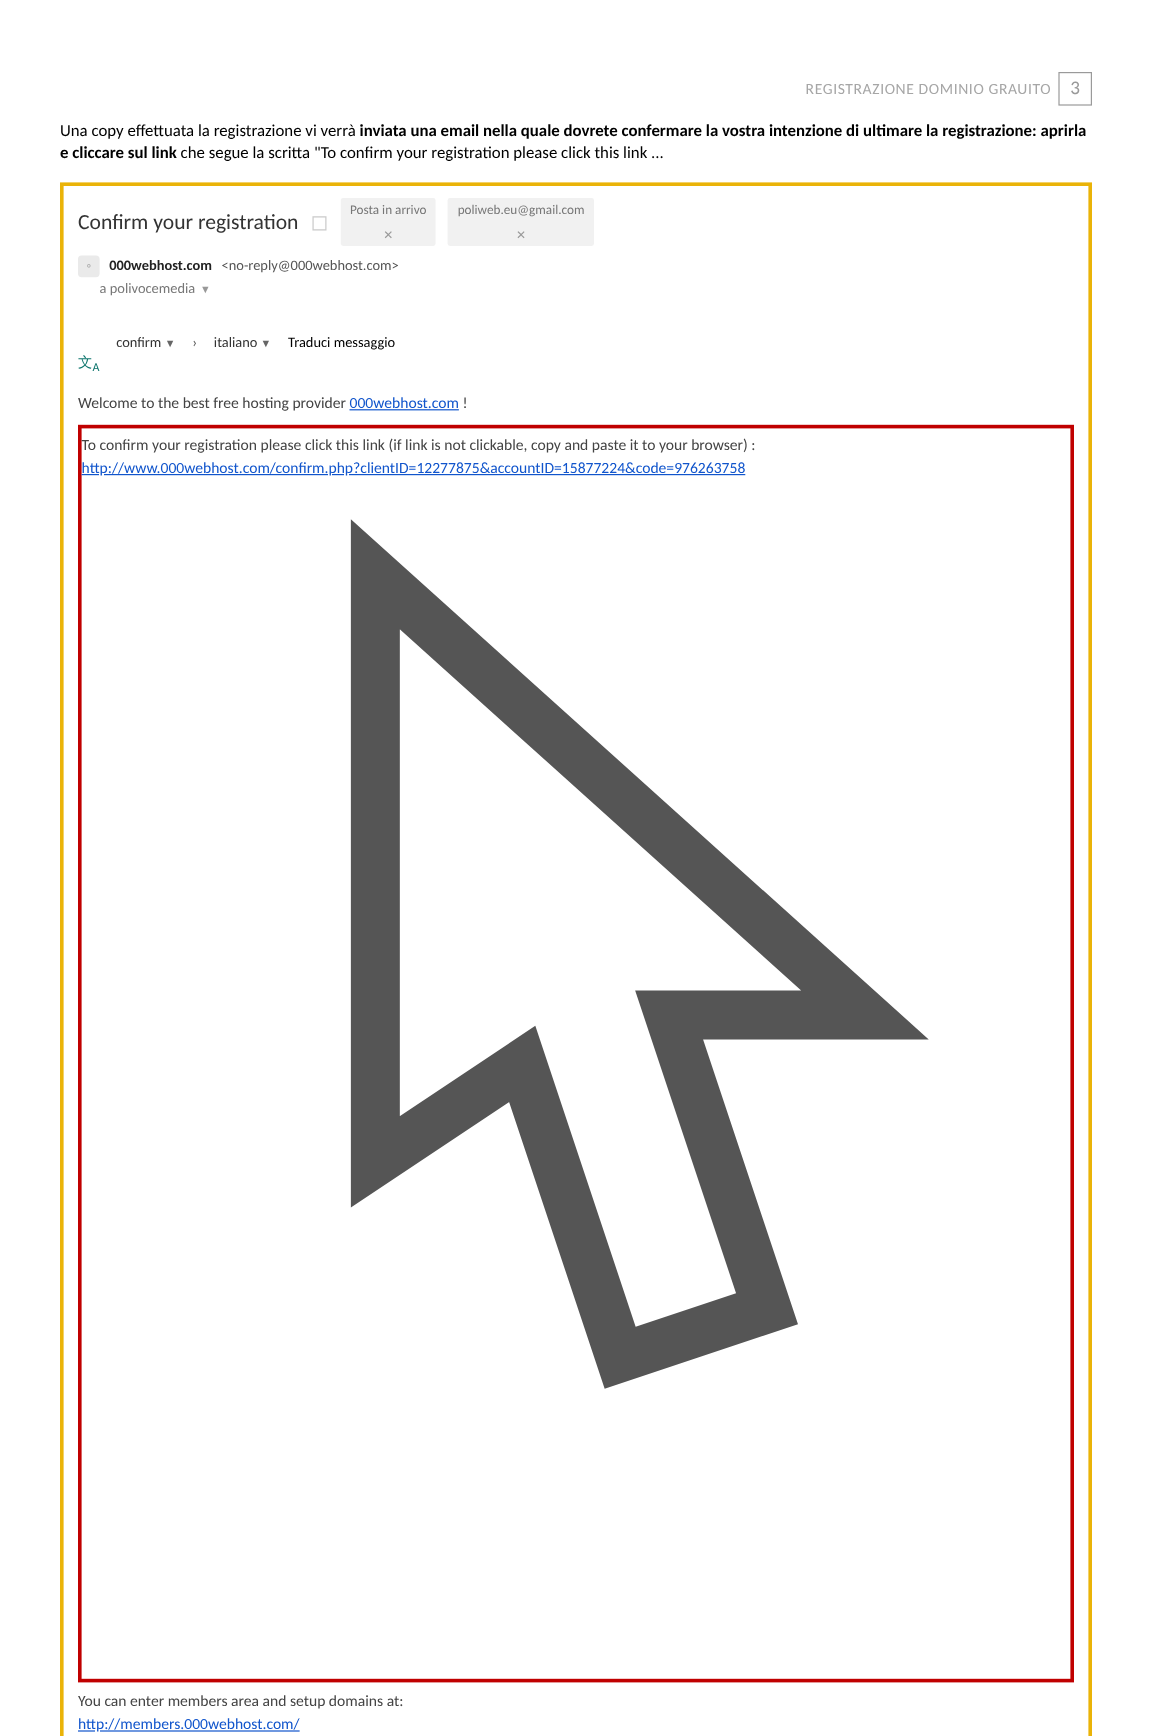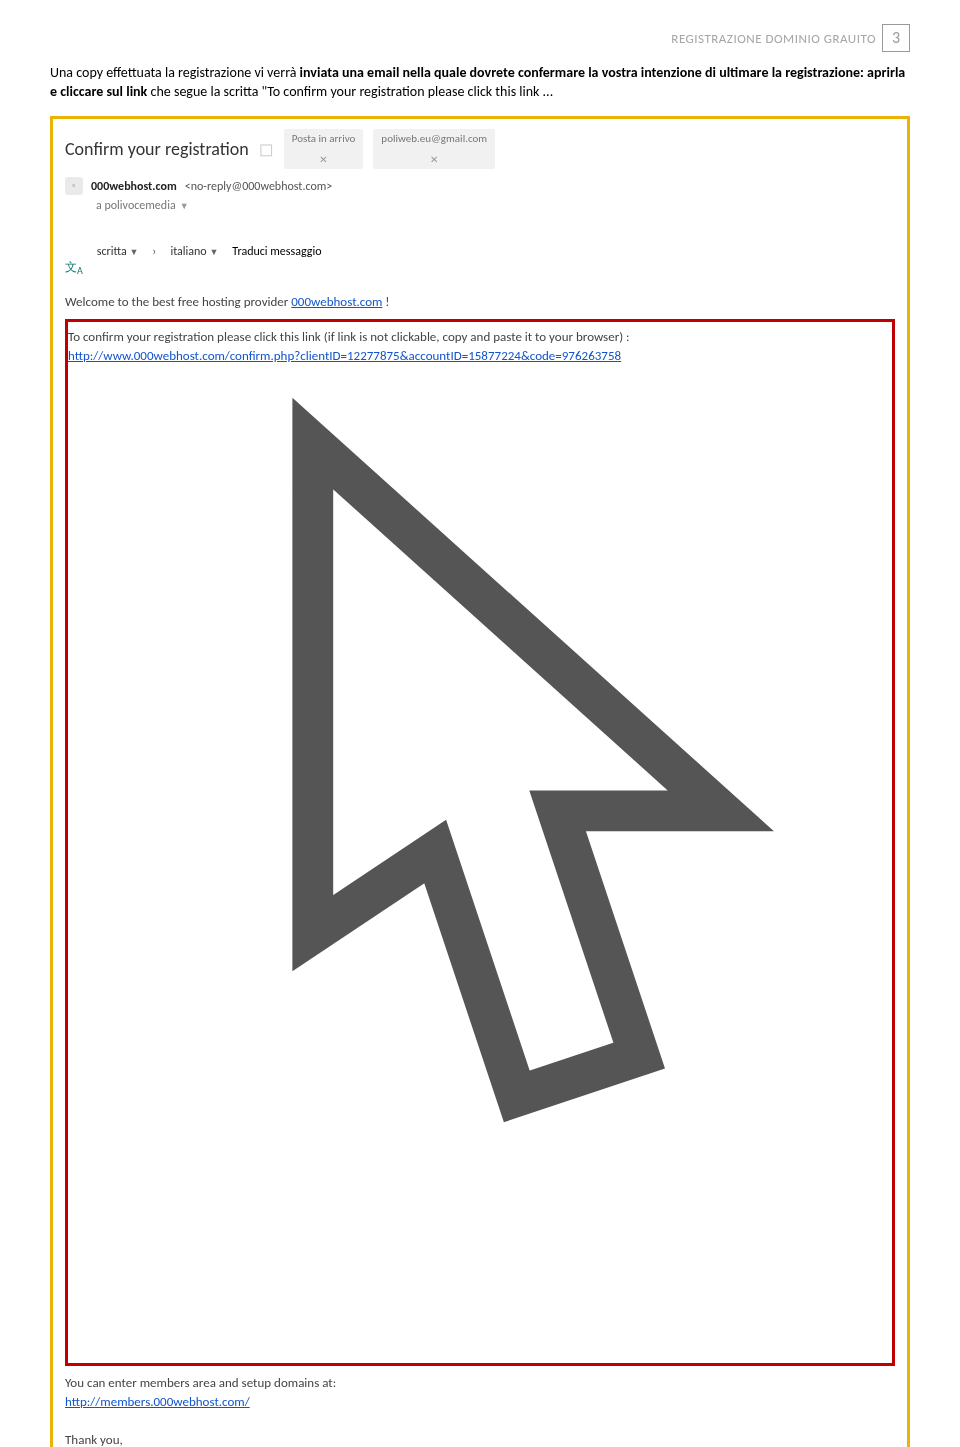"REGISTRAZIONE DOMINIO GRAUITO" .header-bar { margin-top: none -> 36px }
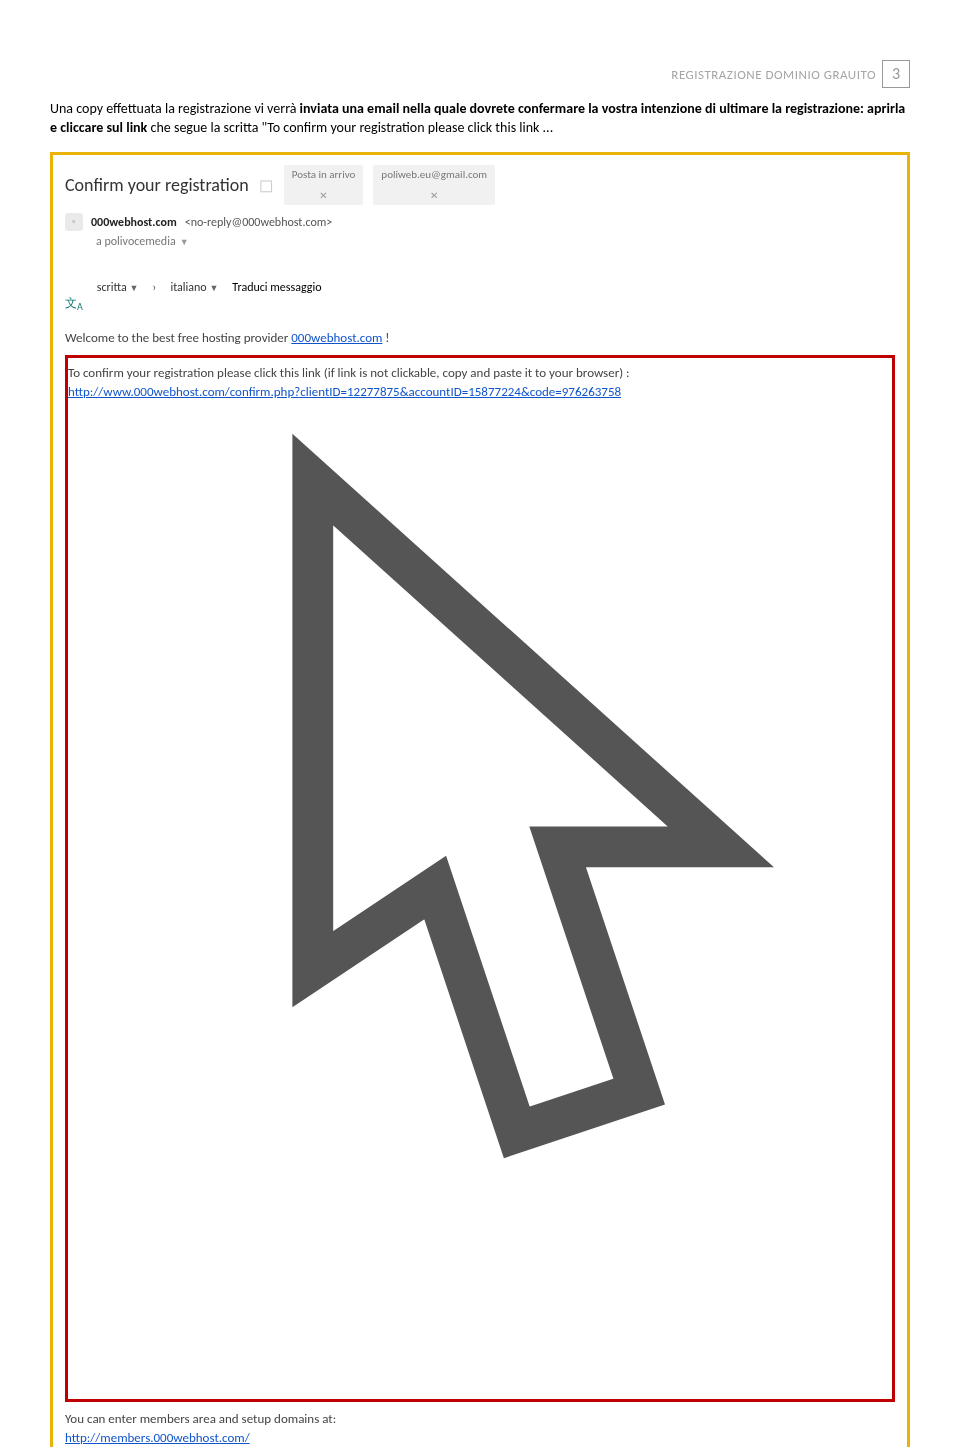"a polivocemedia" .recip-row { margin-left: 31px -> 18px }
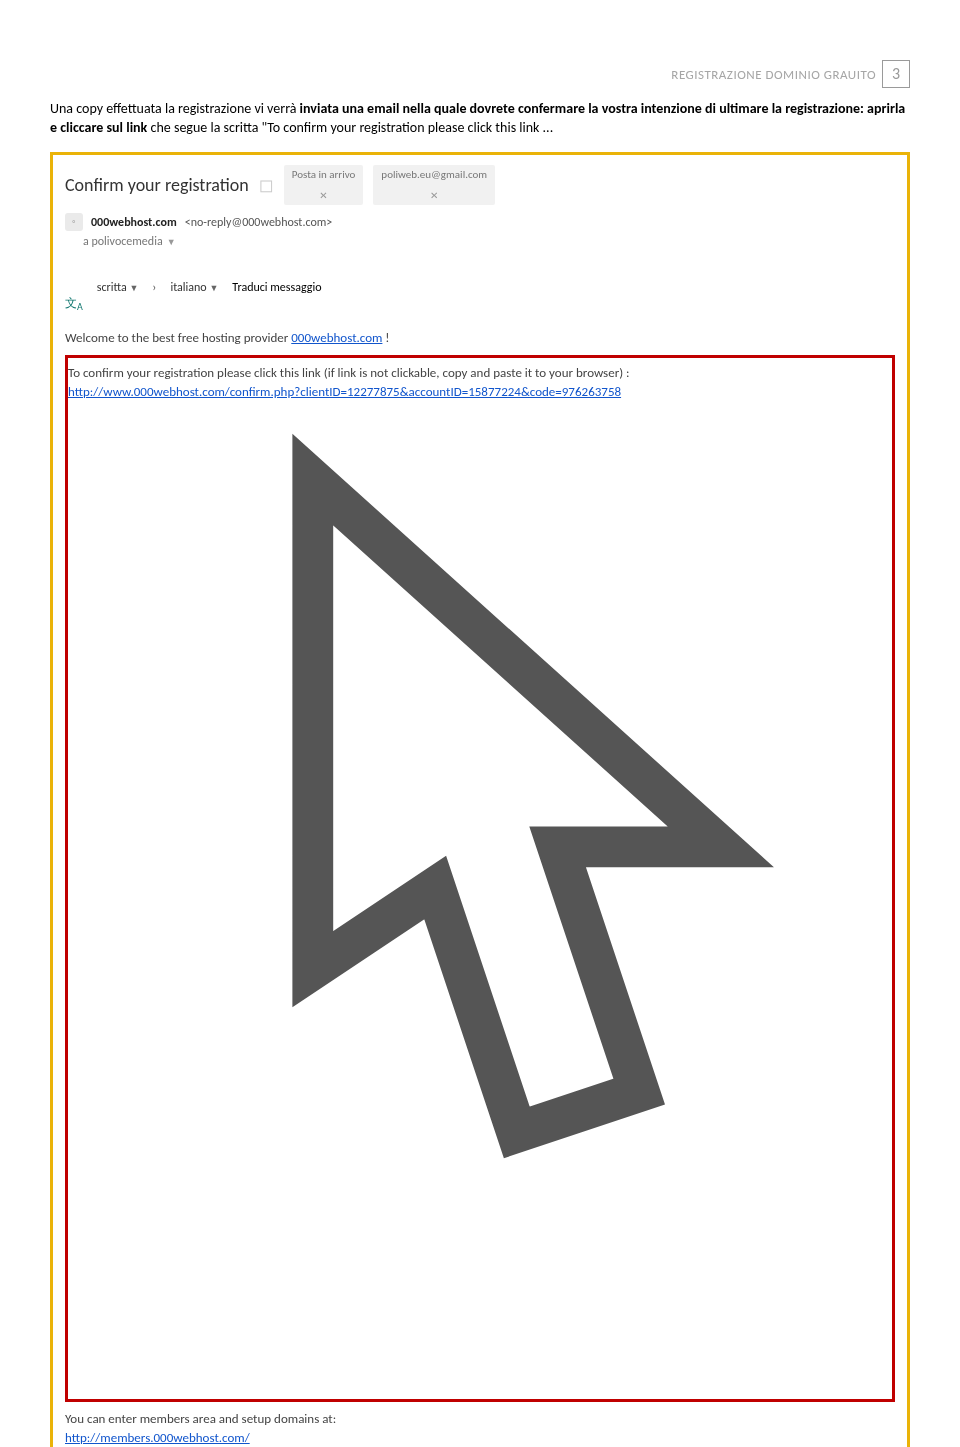"scritta" span { text: scritta -> confirm }
